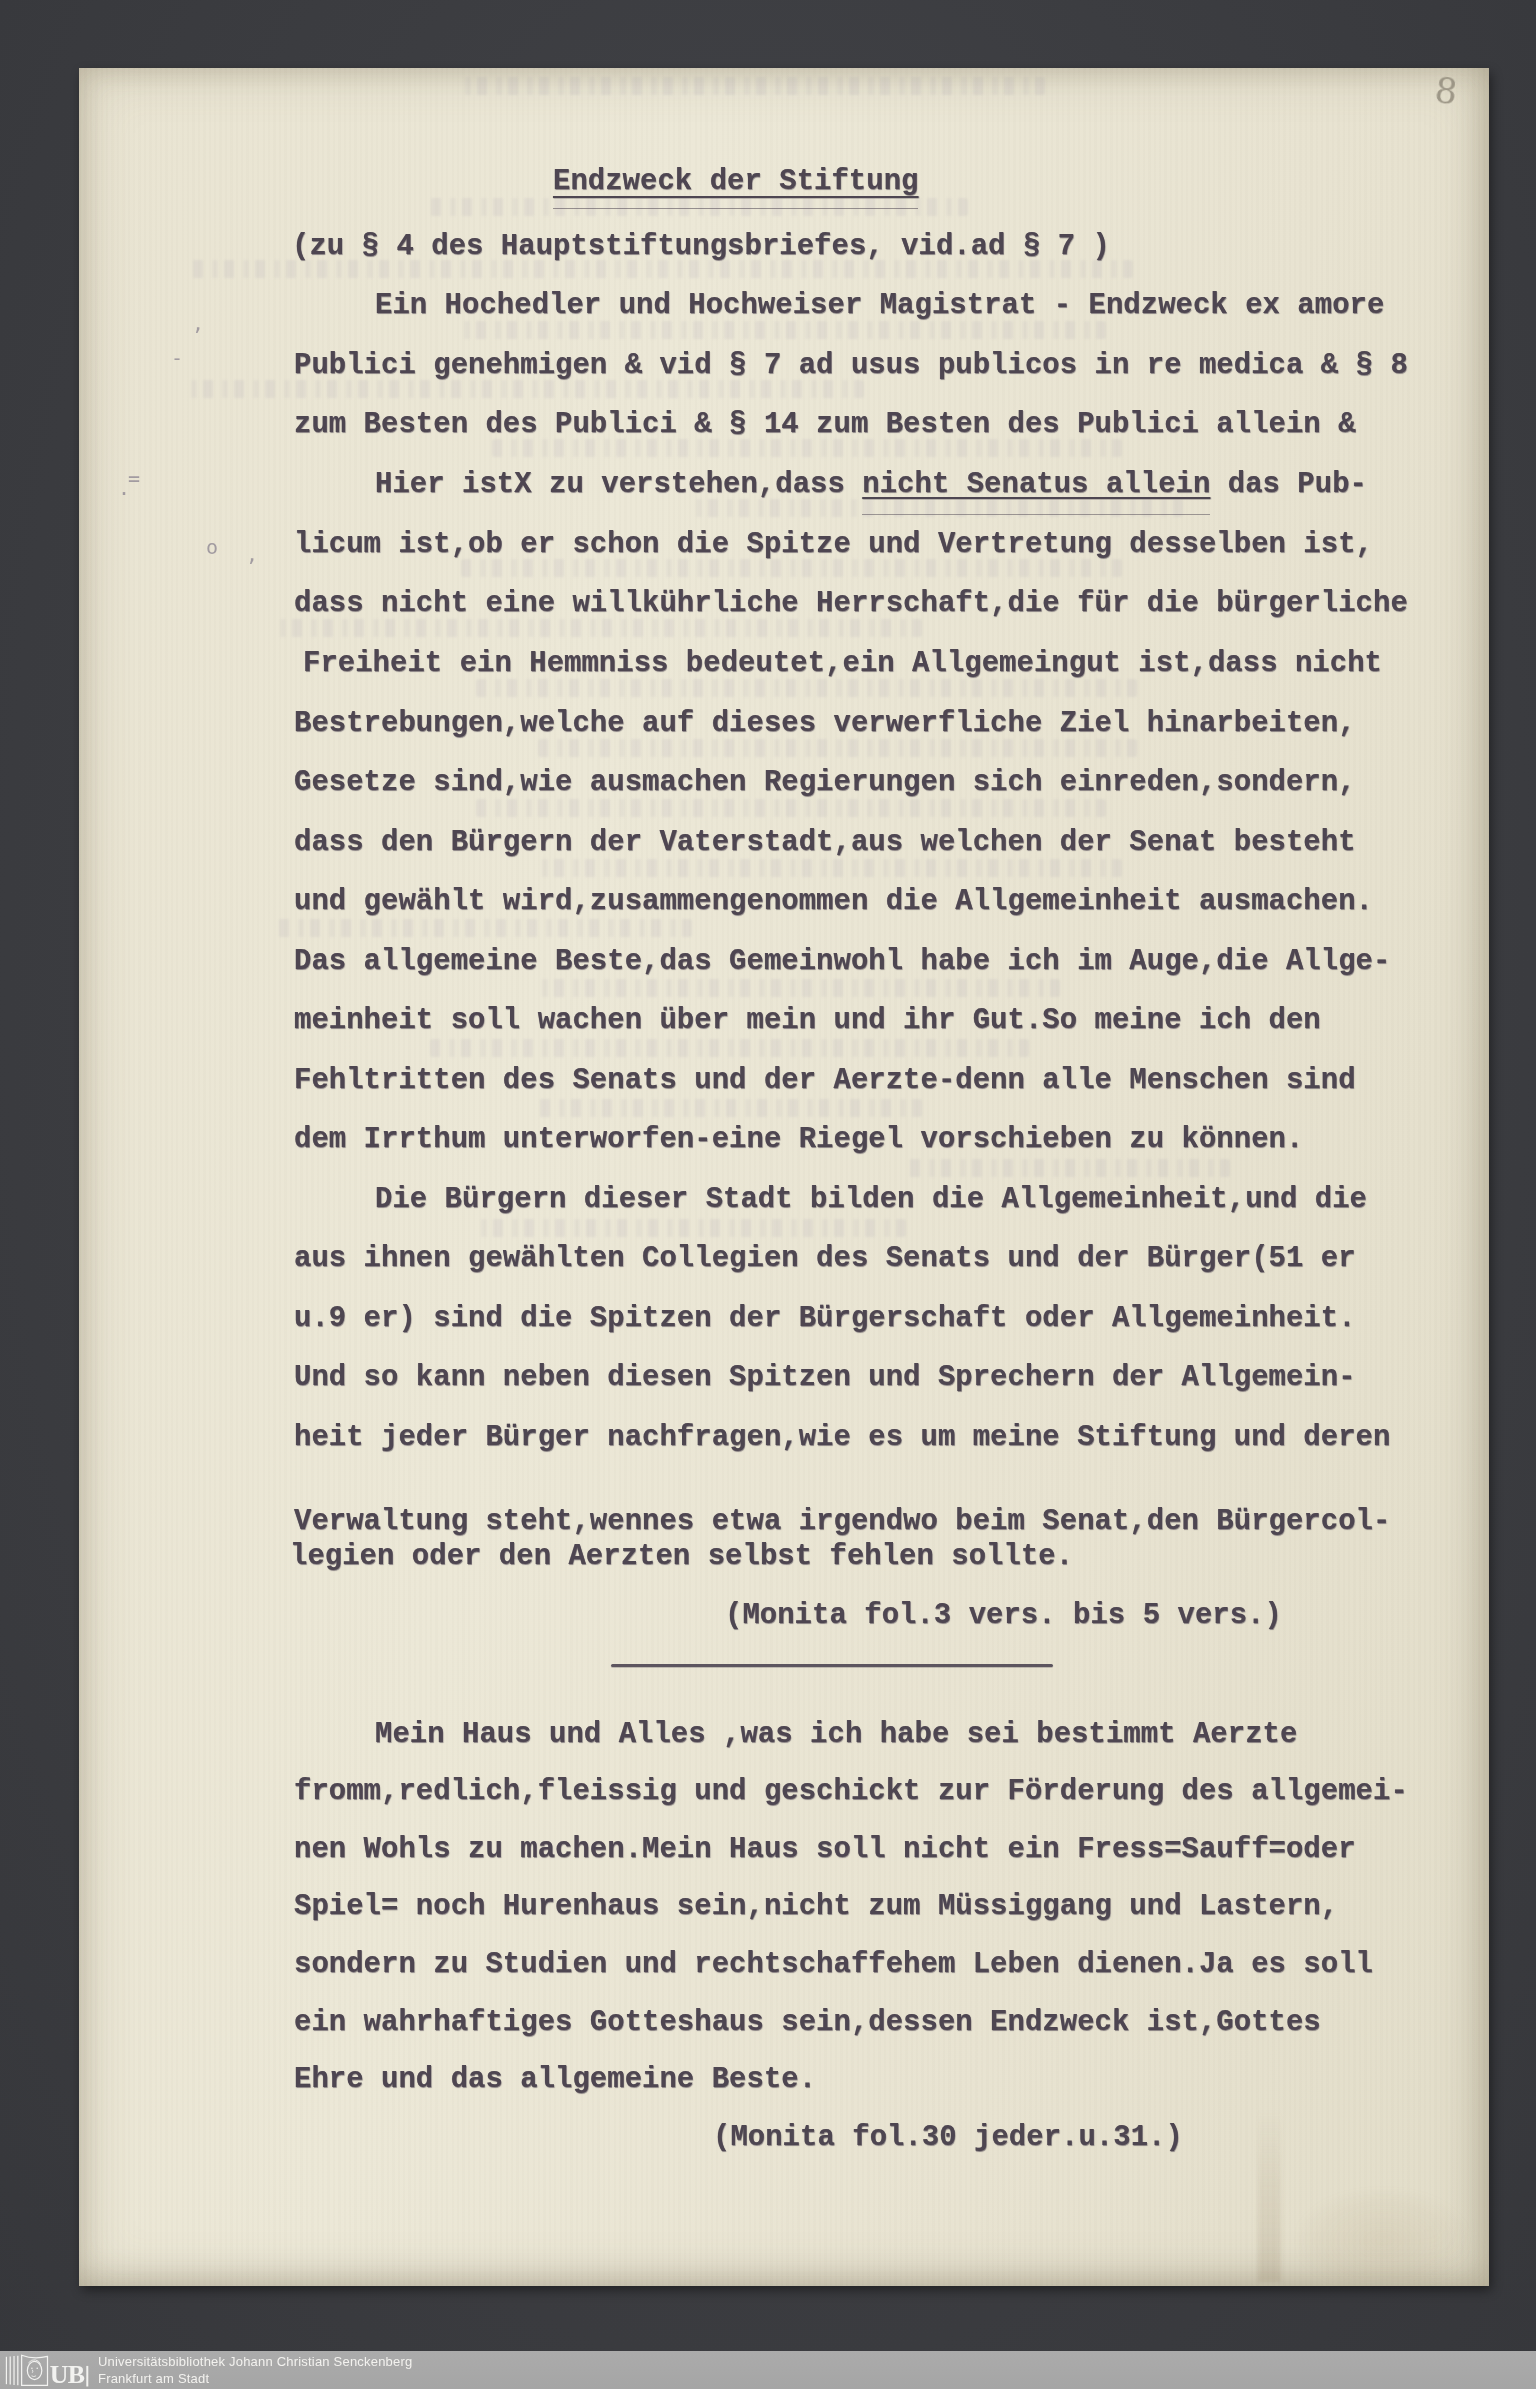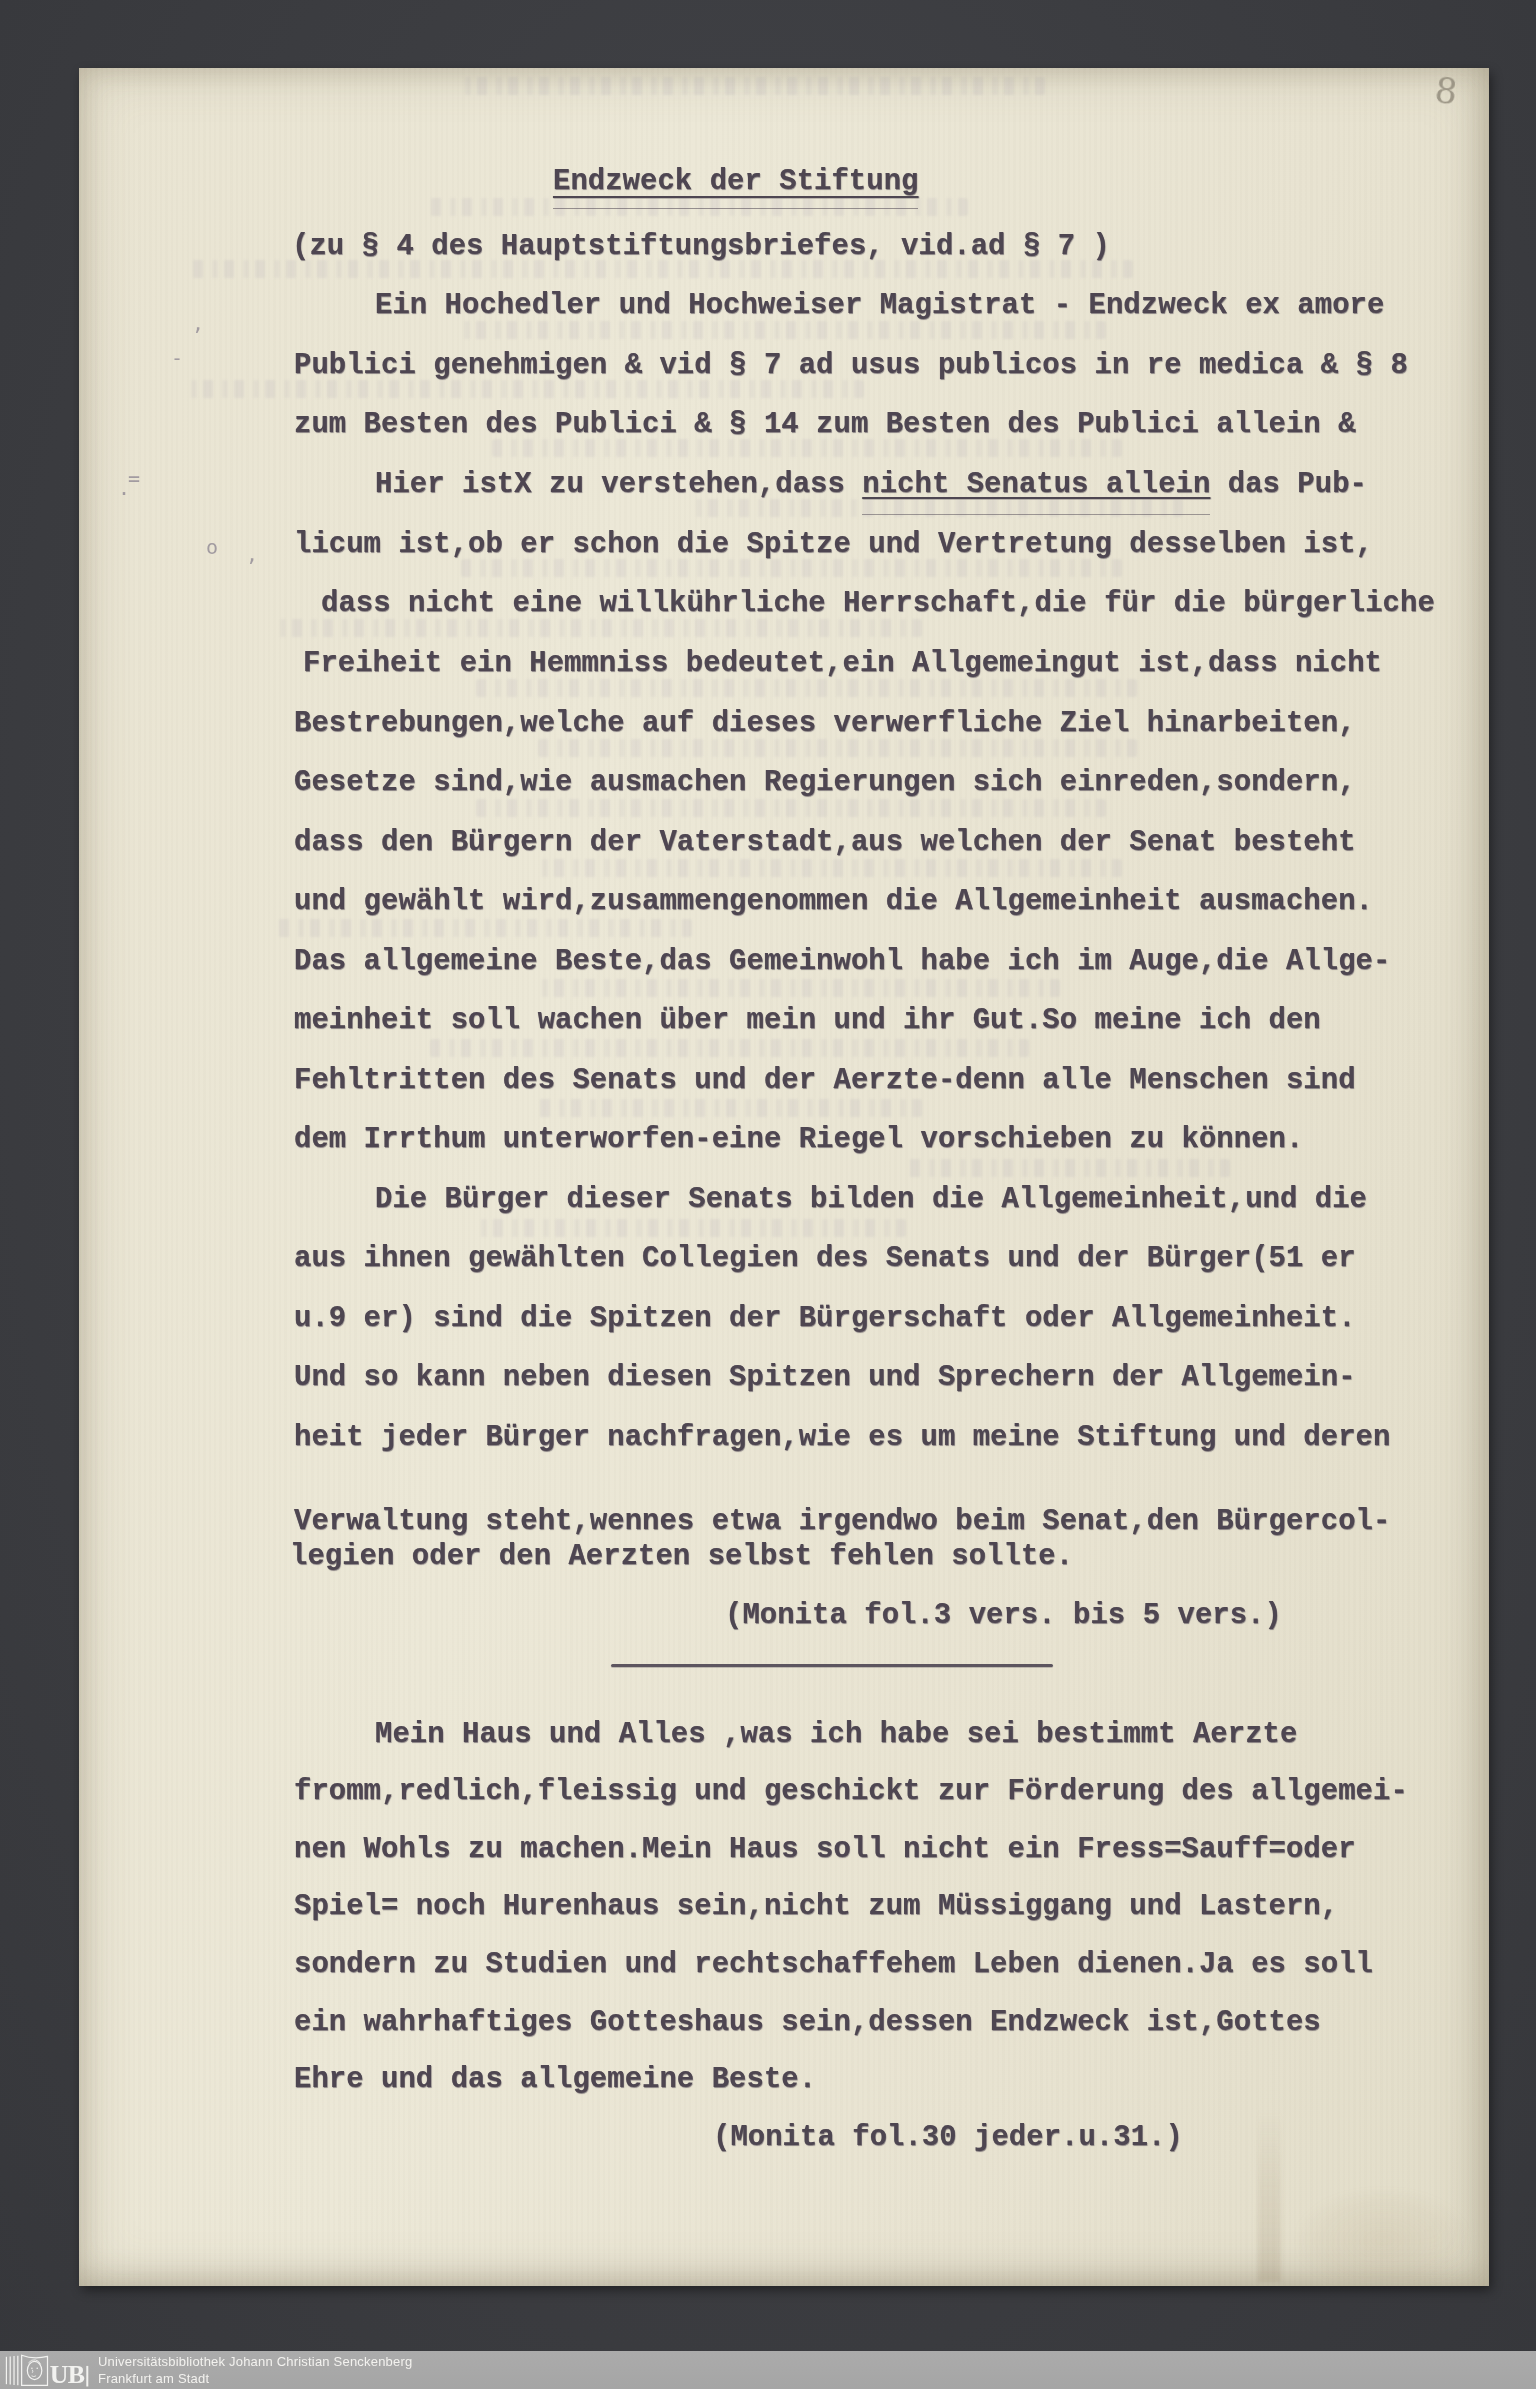"dass nicht eine willkührliche" div.tline { margin-left: 27px -> none }
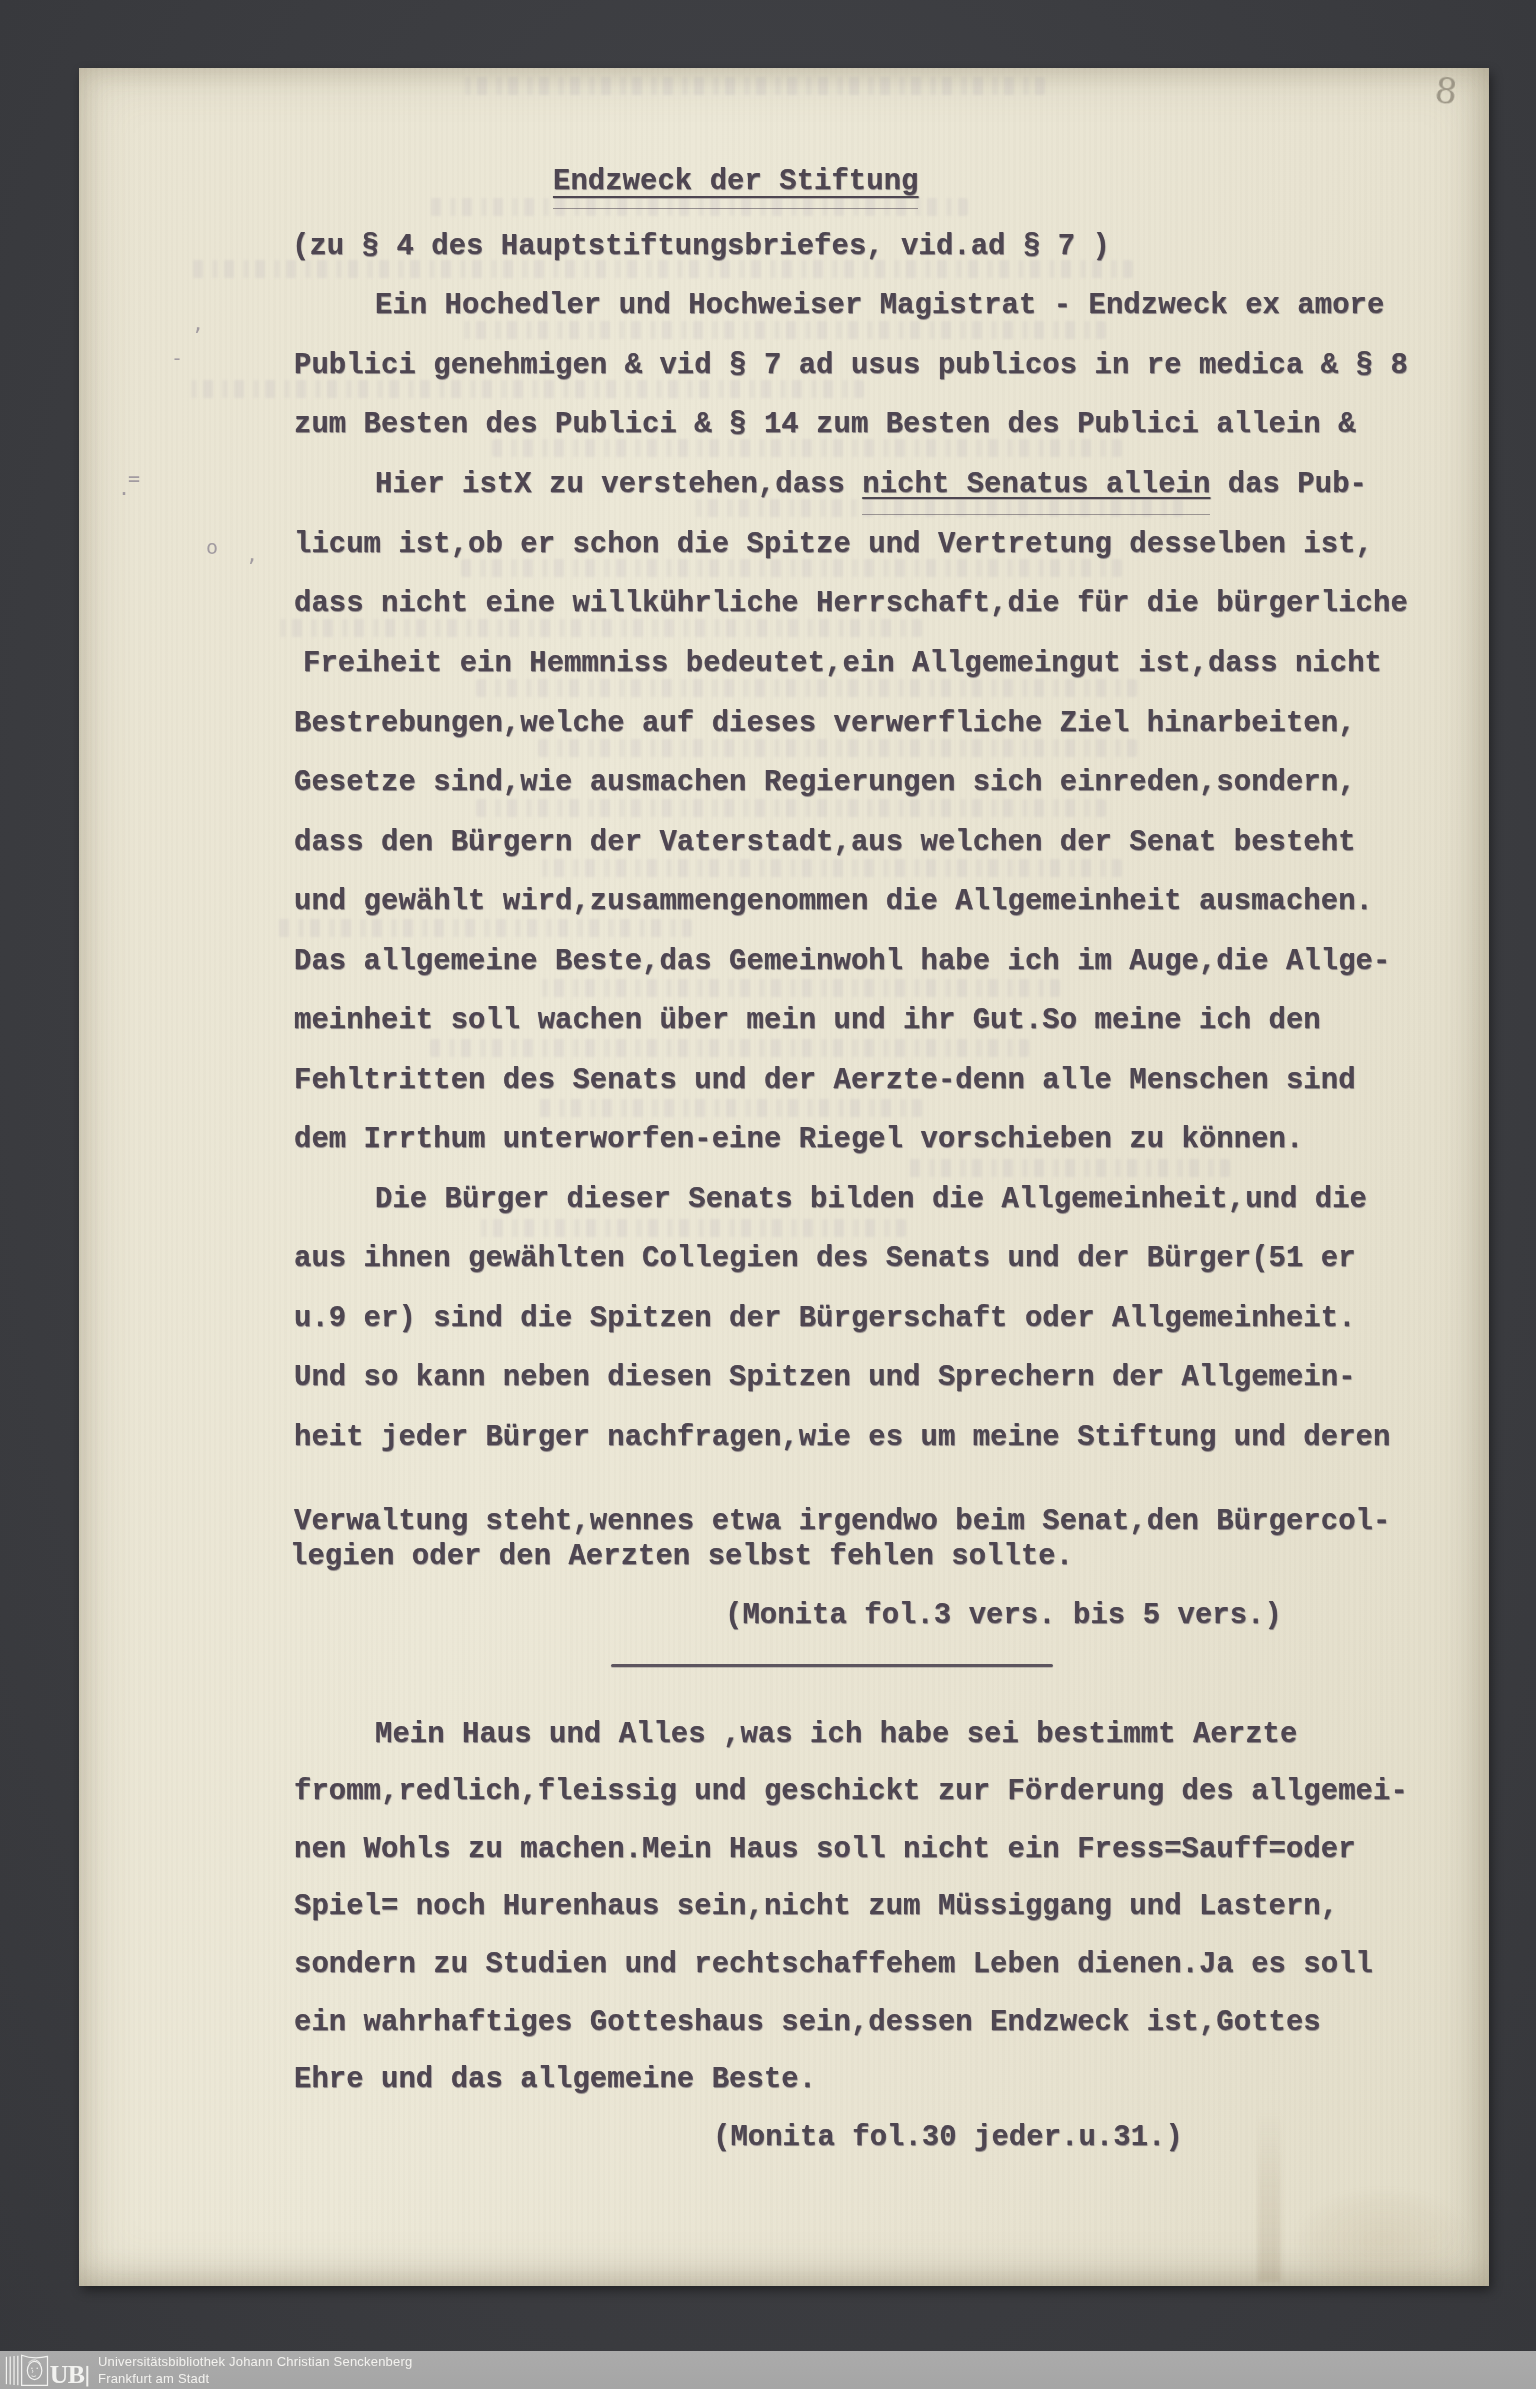"Die Bürger dieser Senats bilden" span { text: Bürger dieser Senats -> Bürgern dieser Stadt }
